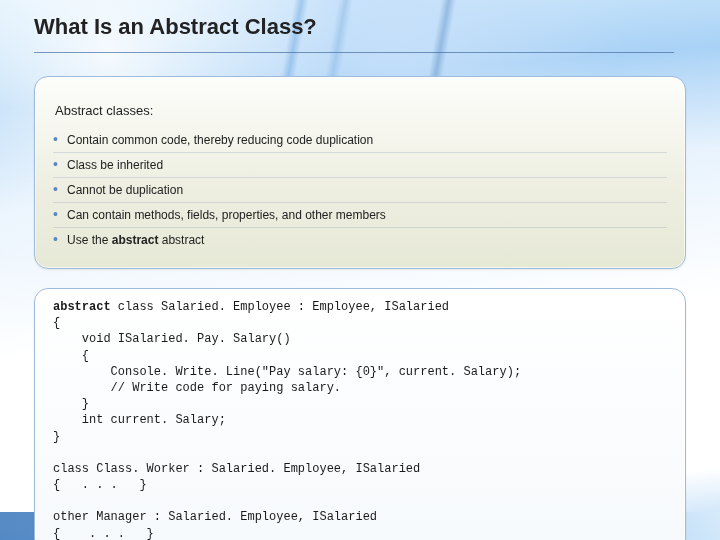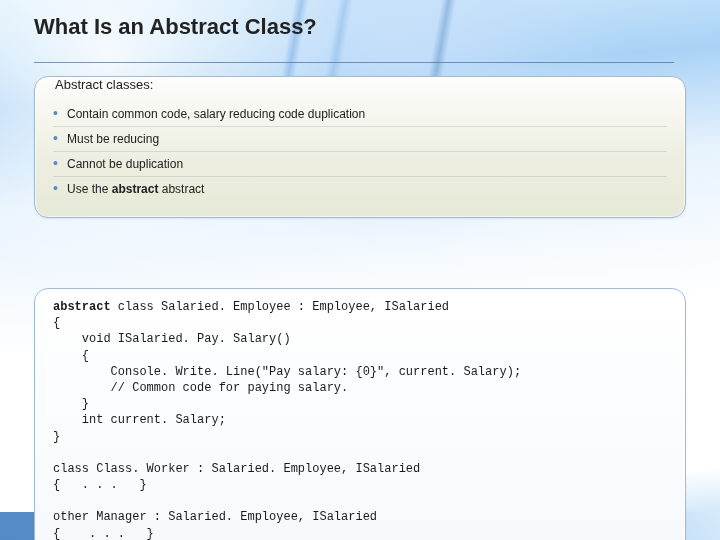"What Is an Abstract Class?" .title { padding-bottom: 22px -> 12px }
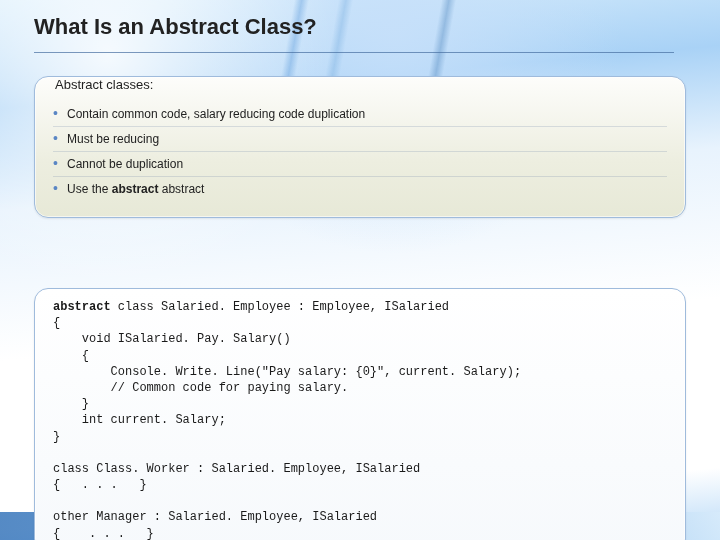"Abstract classes:" .card { padding: 0 18px 16px 18px -> 26px 18px 16px 18px }
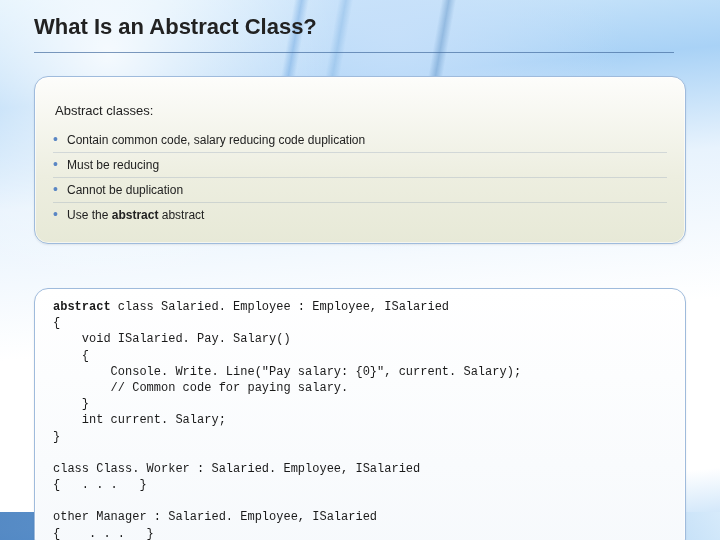"Contain common code, salary reducing" li { text: salary -> thereby }
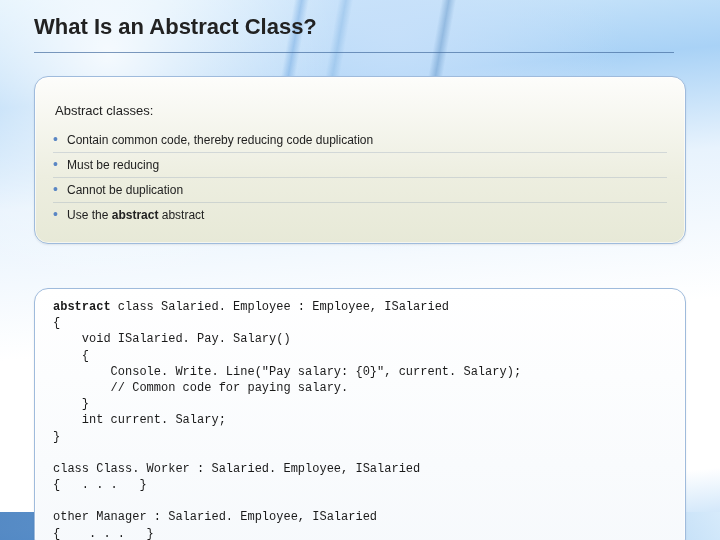"Must be reducing" li { text: Must be reducing -> Class be inherited }
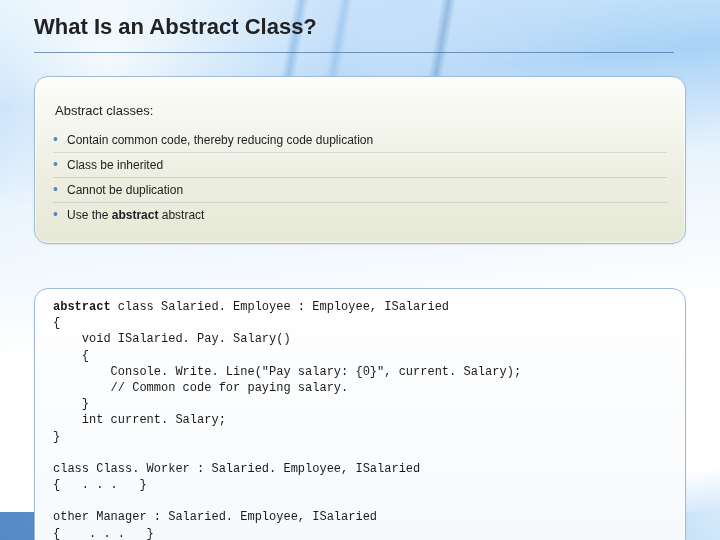"Can contain methods, fields, properties," li { html: none -> <li>Can contain methods, fields, properties, and other members</li> }
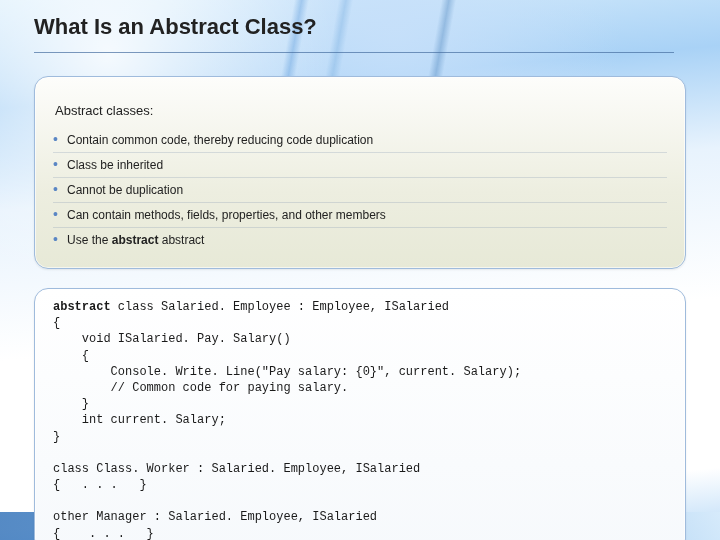"// Common code for paying" span { text: Common -> Write }
